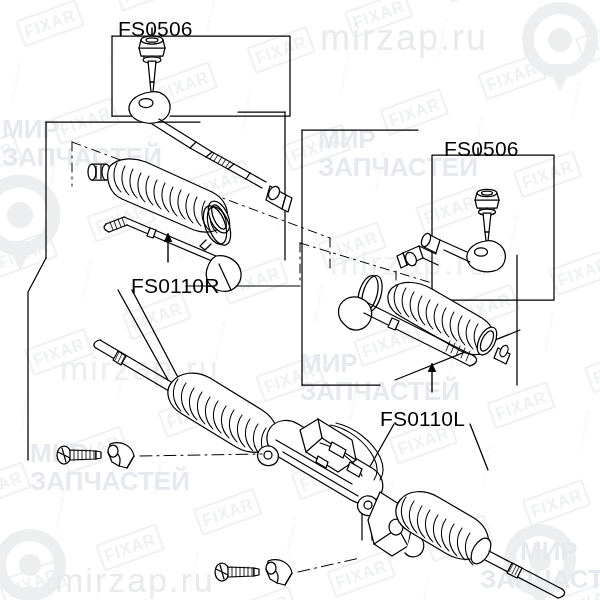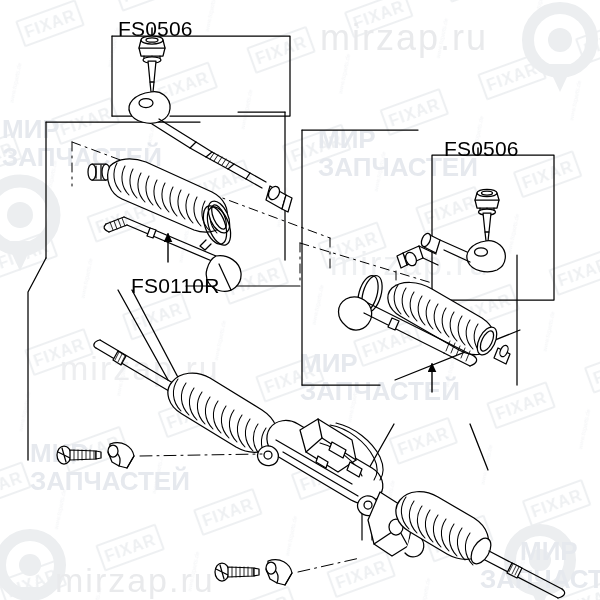"FS0110L" div.lbl { html: none -> <div>FS0110L</div> }
